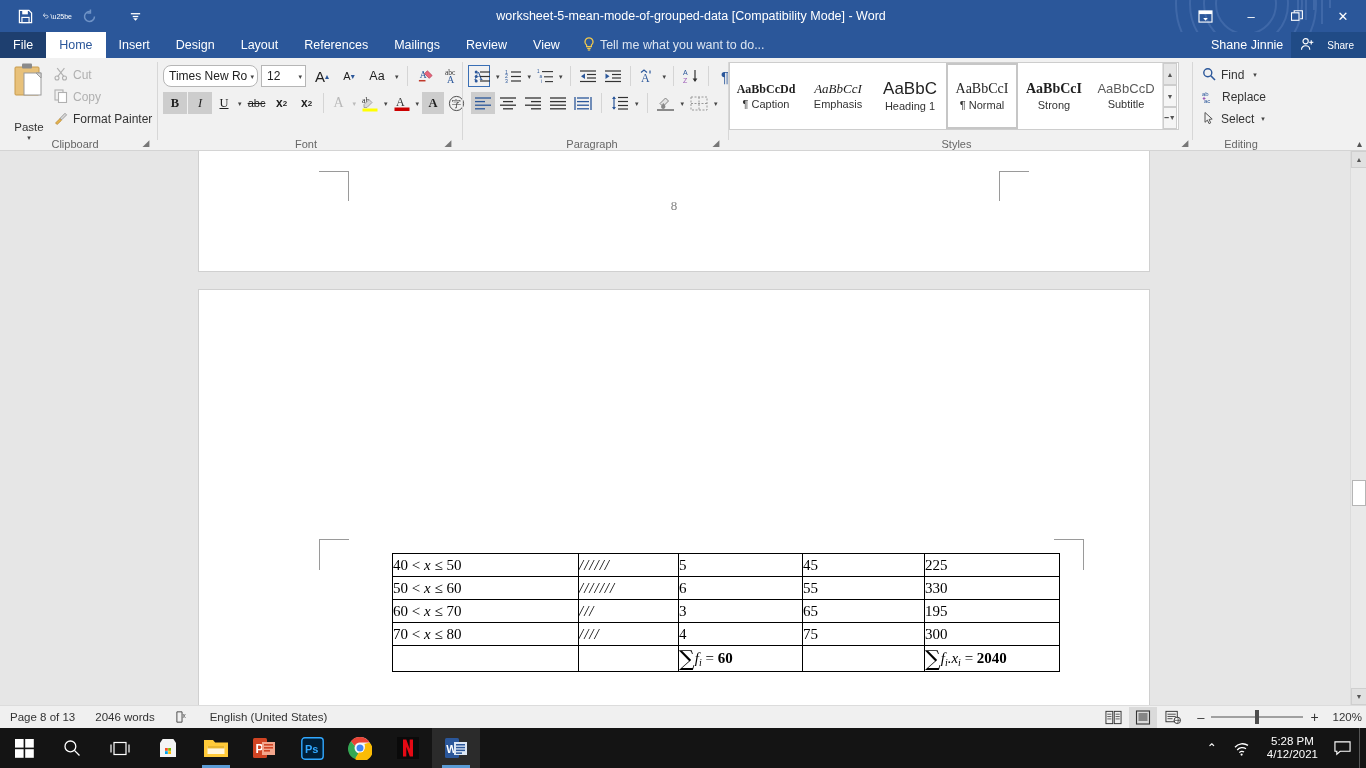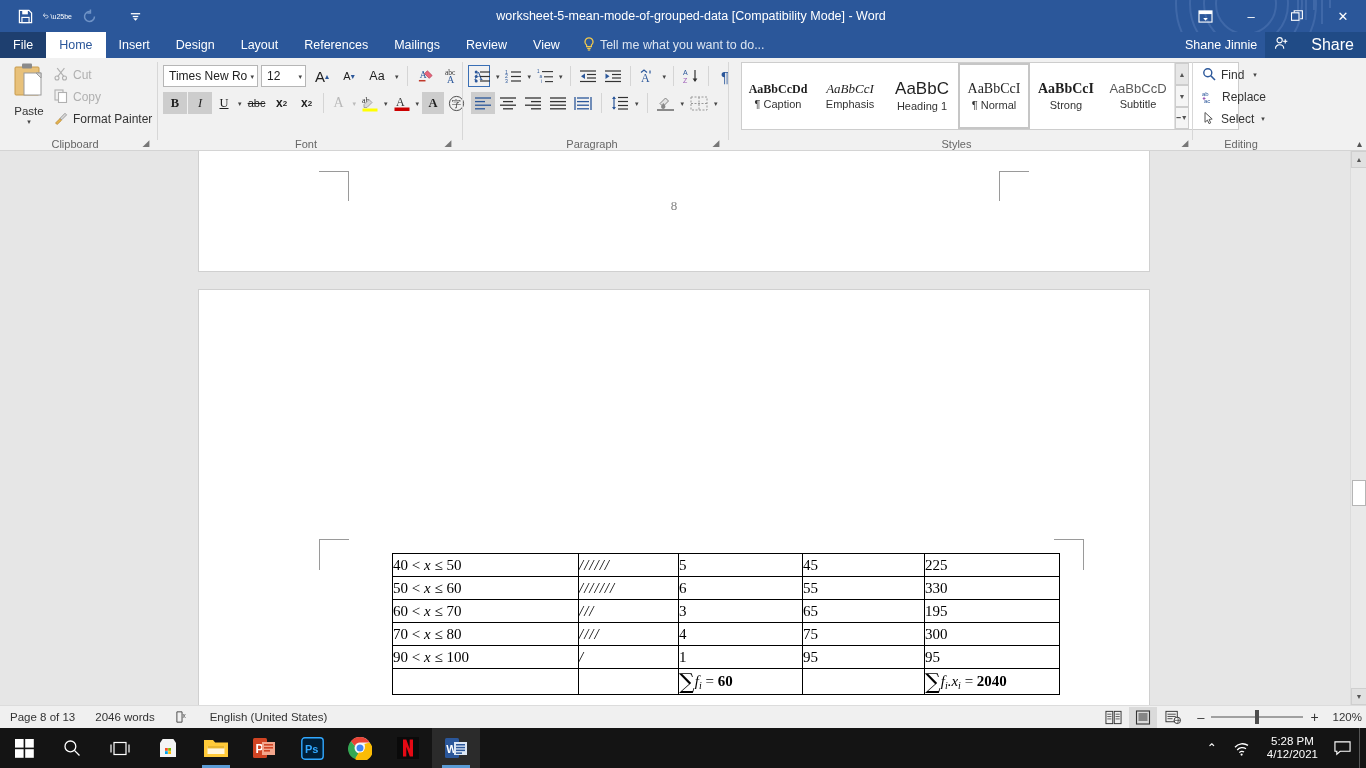"Share" .share-btn { font-size: 16px -> 10px; gap: 22px -> 12px }
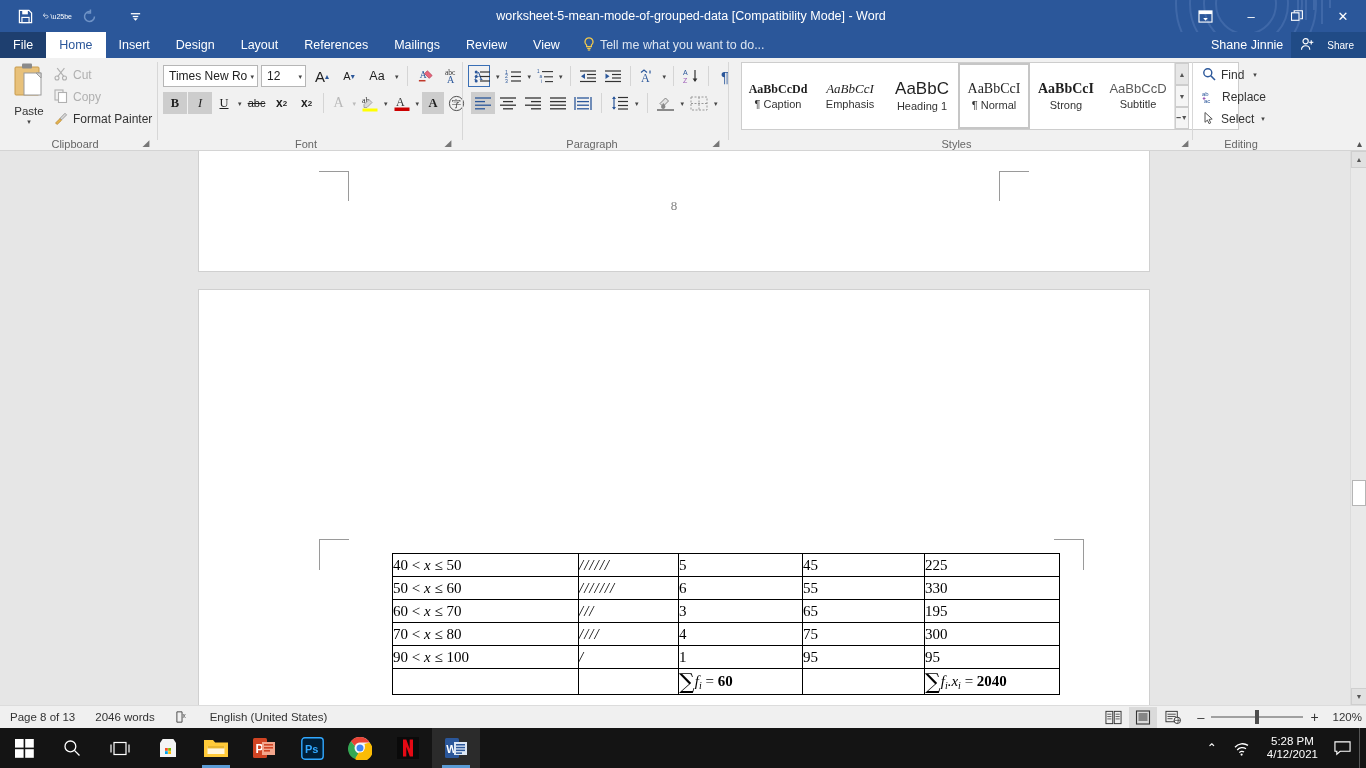"Times New Ro" div.fontname { border-radius: none -> 8px }
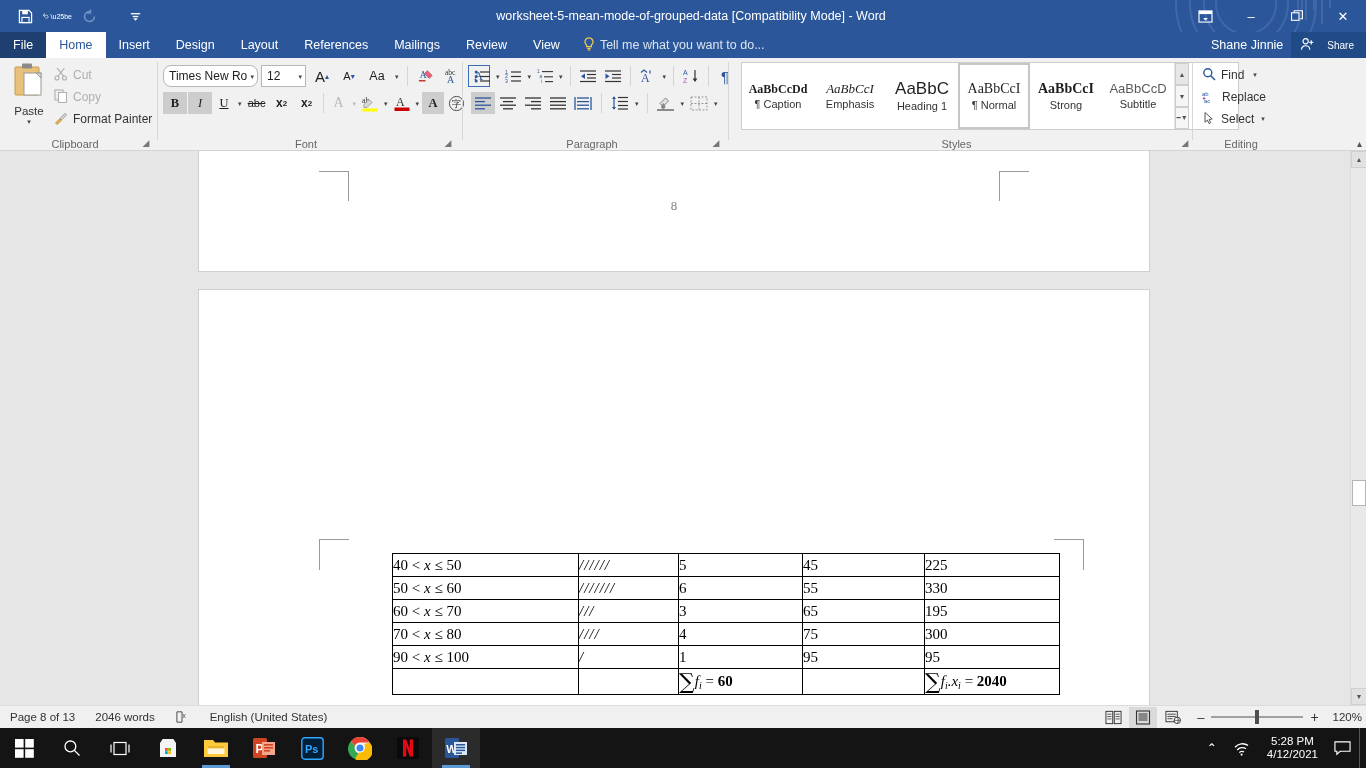"AaBbCcDd" div.gallery { left: 12px -> 0; width: 498px -> 450px }
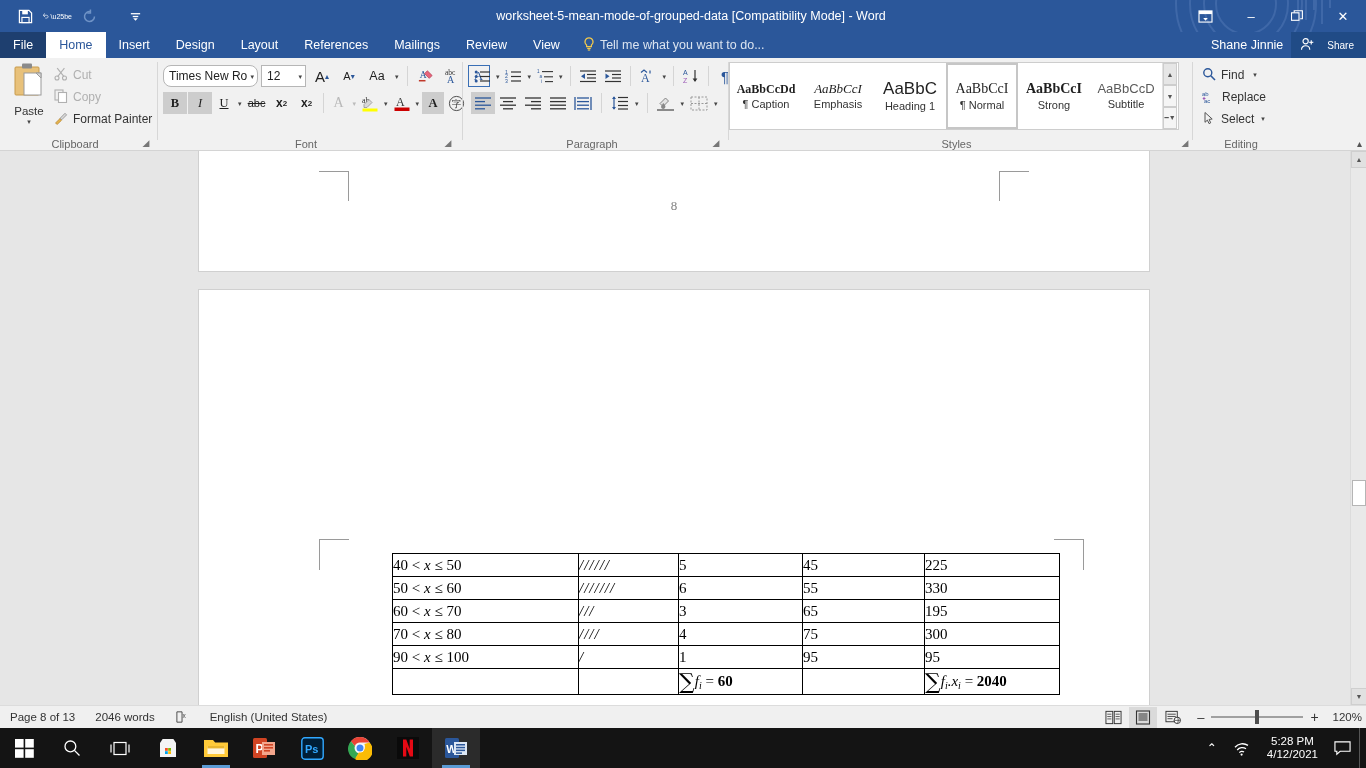"Paste" .paste-label { margin-top: none -> 16px }
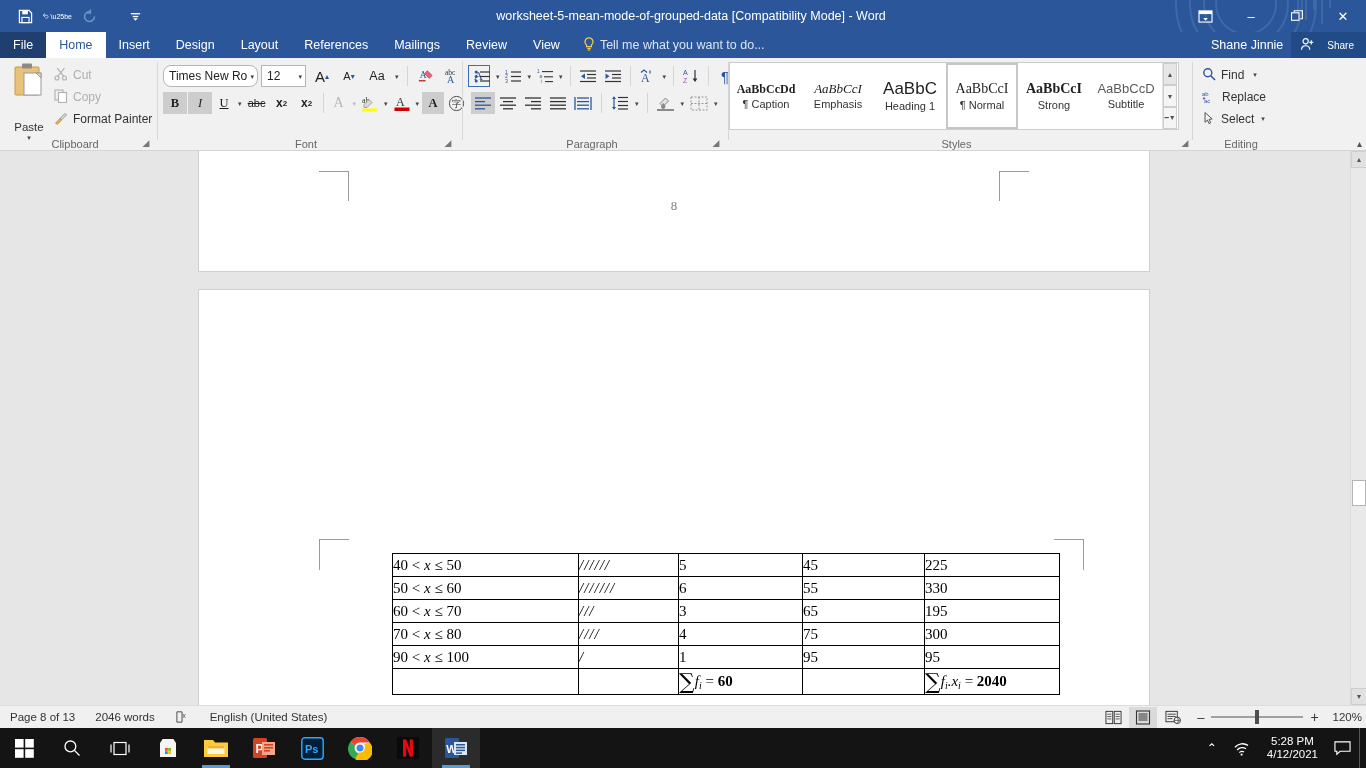"90 < x ≤ 100" tr { html: <tr> <td> <span>90</span> &lt; <span>x</span> ≤ <span>100</span> </td> <td>/</td> <td>1</td> <td>95</td> <td>95</td> </tr> -> none }
